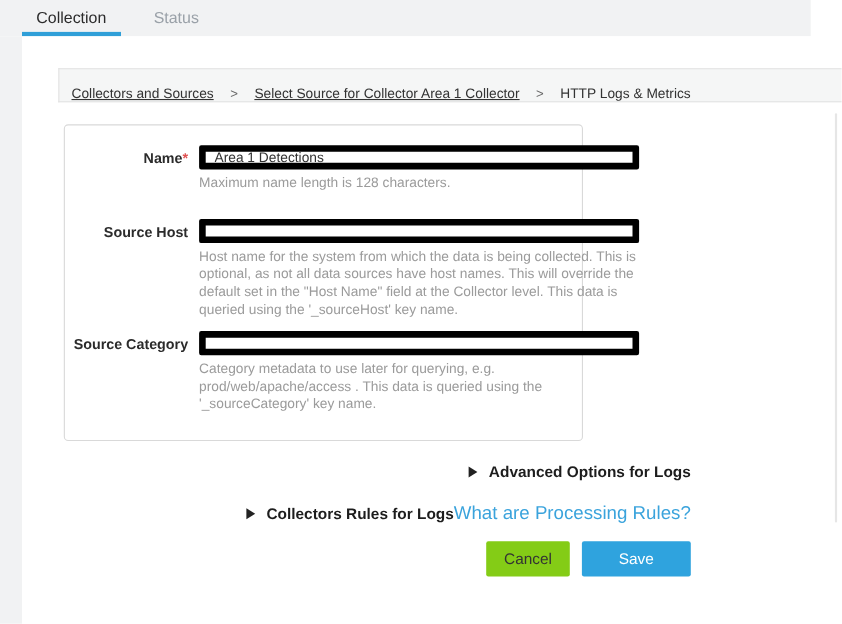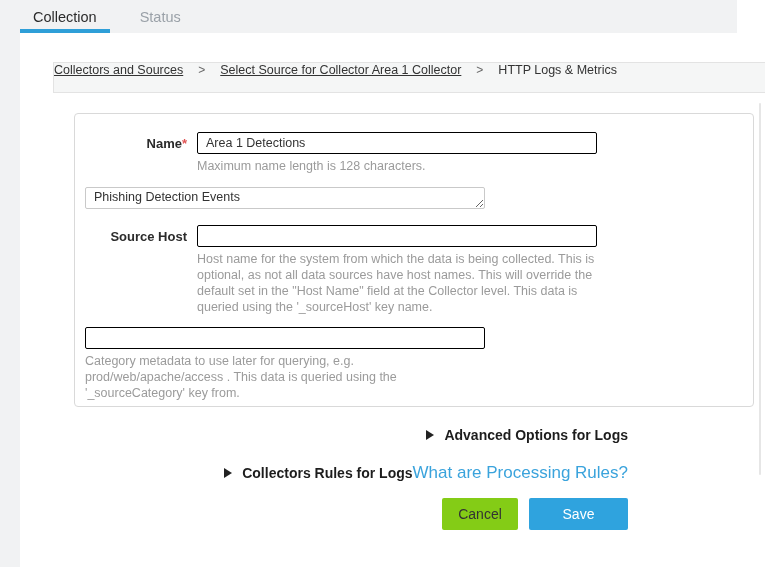"Collectors and Sources" .breadcrumb { align-items: flex-start -> flex-end; padding-left: none -> 11px }
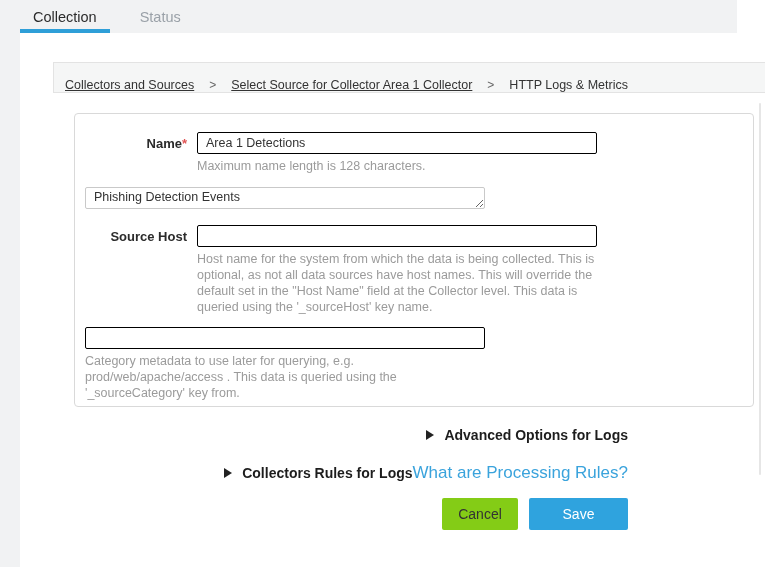"Name*" .panel { margin: 20px 0 0 54px -> 20px 0 0 38px; padding: 18px 0 4px 0 -> 18px 0 24px 0; width: 680px -> 472px }
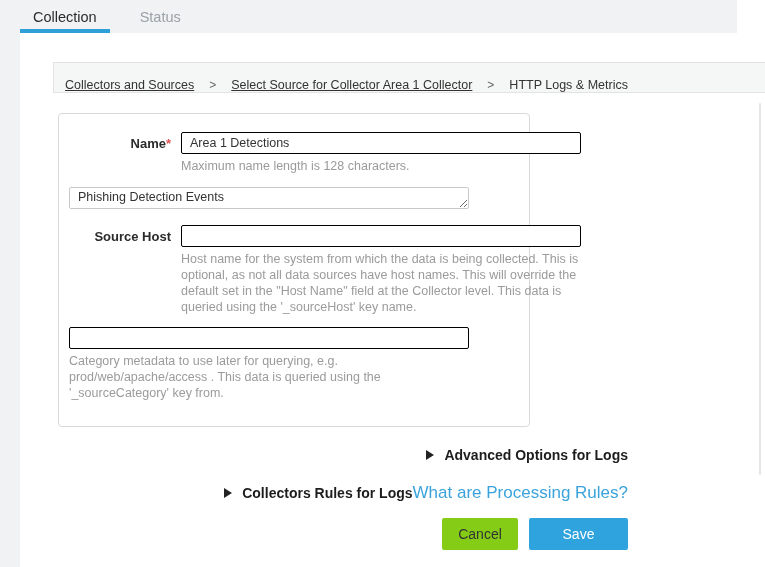"Area 1 Detections" .tinput { border: 1px solid #000000 -> 6px solid #000000 }
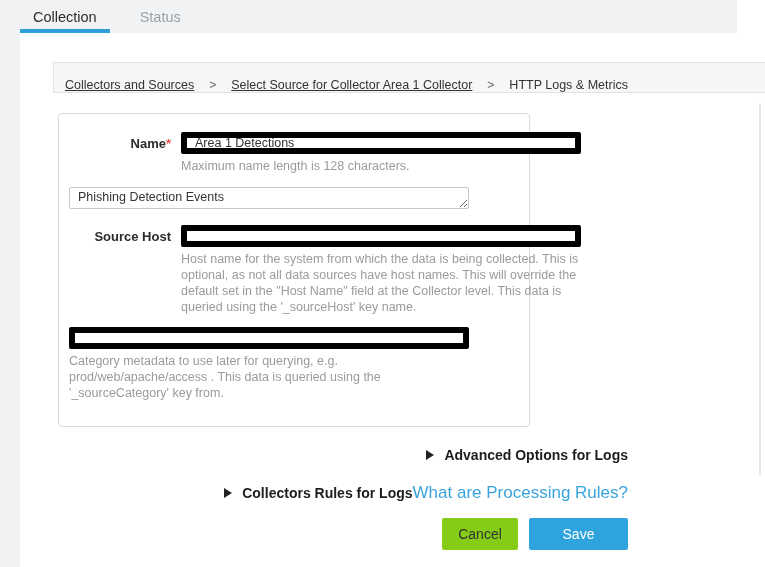"Phishing Detection Events" div.fbody { html: <div> <textarea>Phishing Detection Events</textarea> </div> -> none }
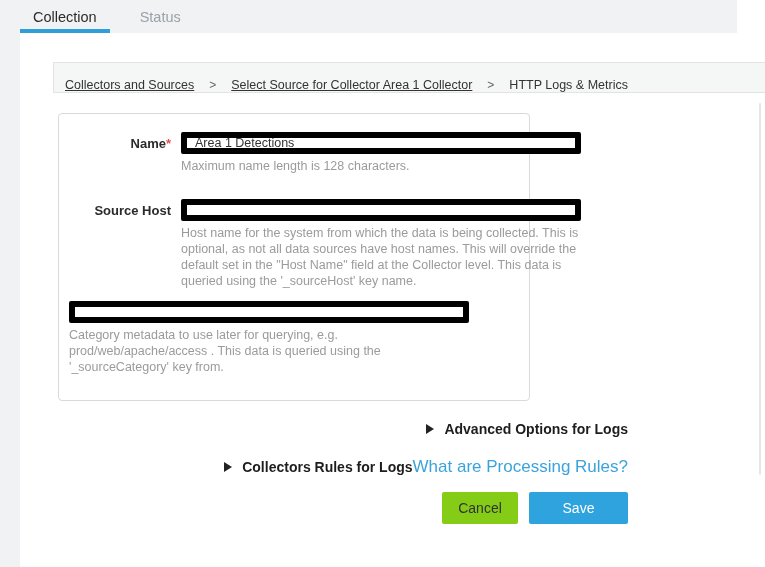"Source Category" div.flabel { html: none -> <div>Source Category</div> }
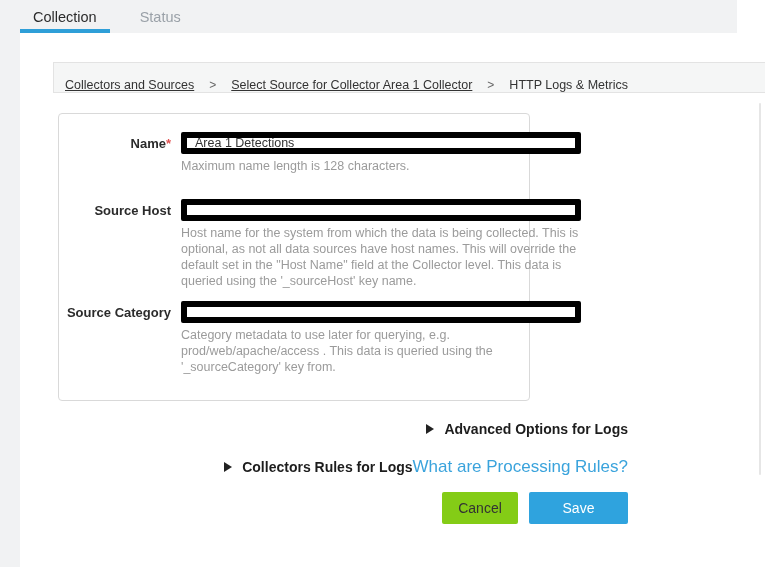"Category metadata to use later" div.helper { text: from -> name }
